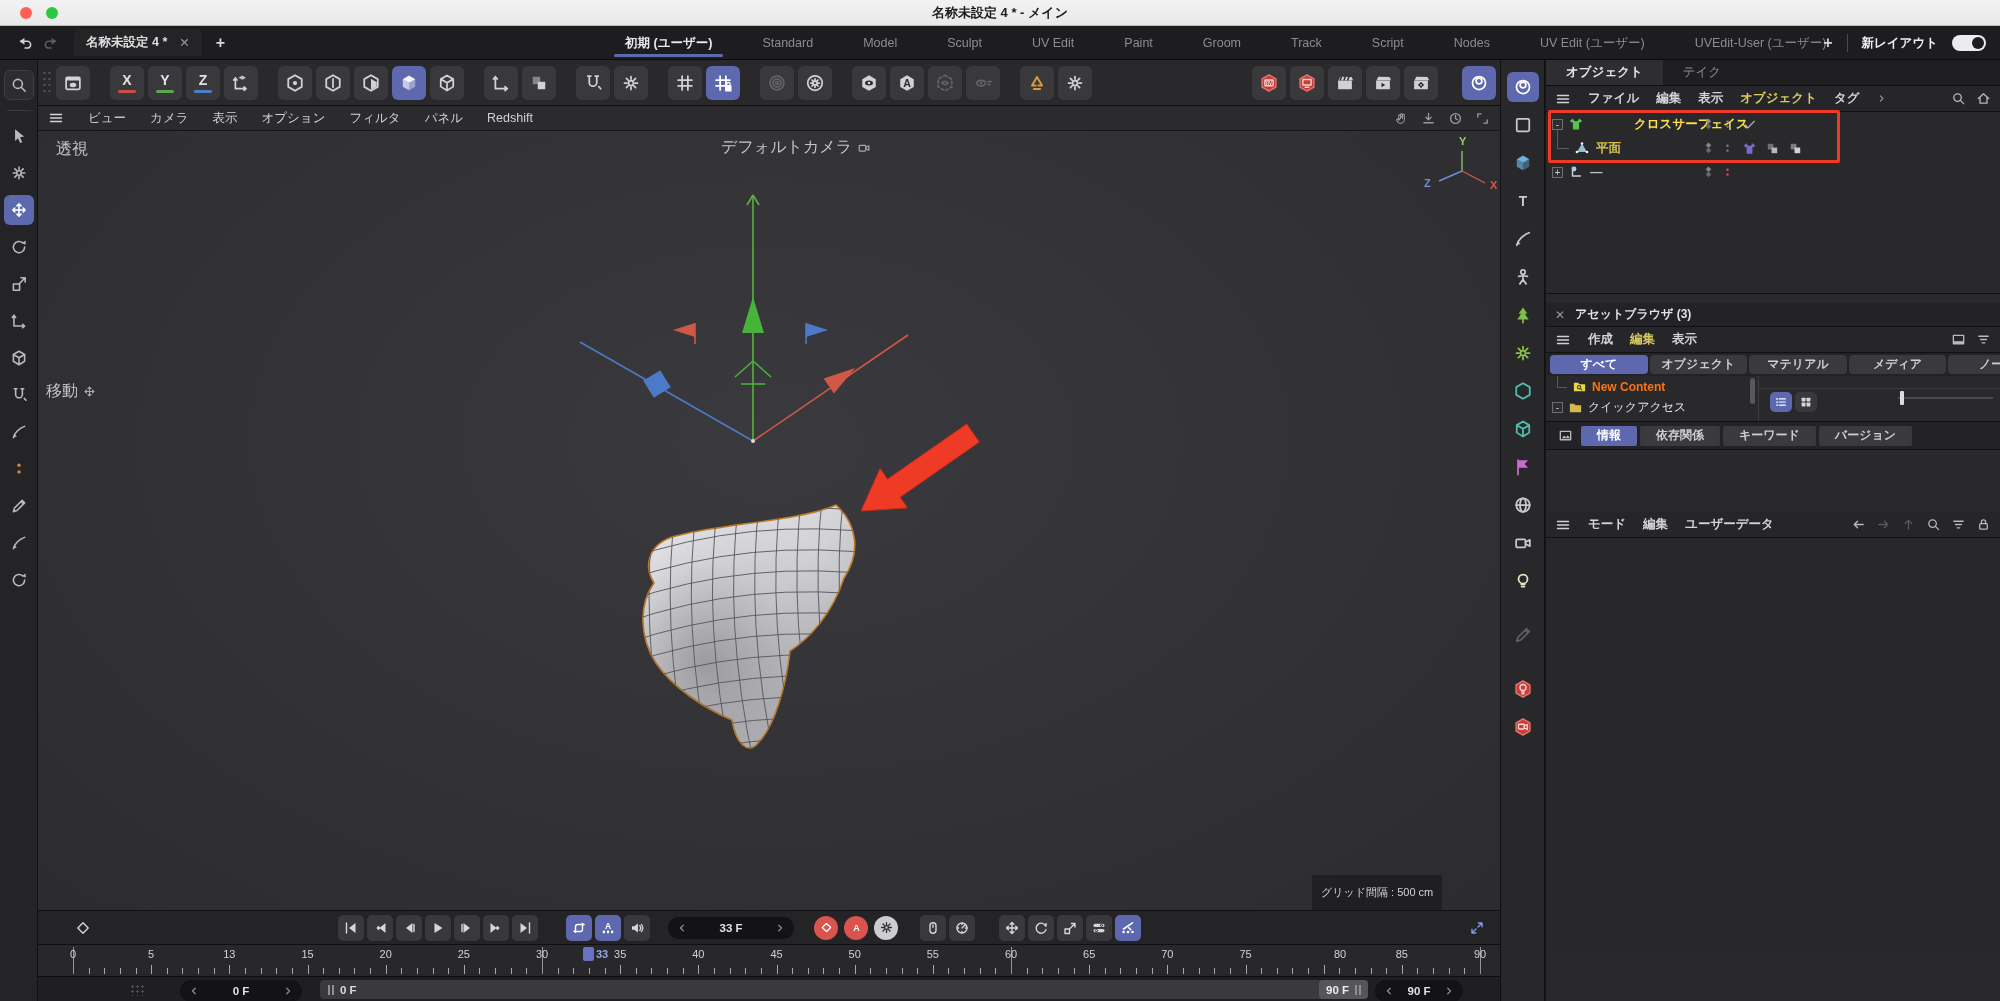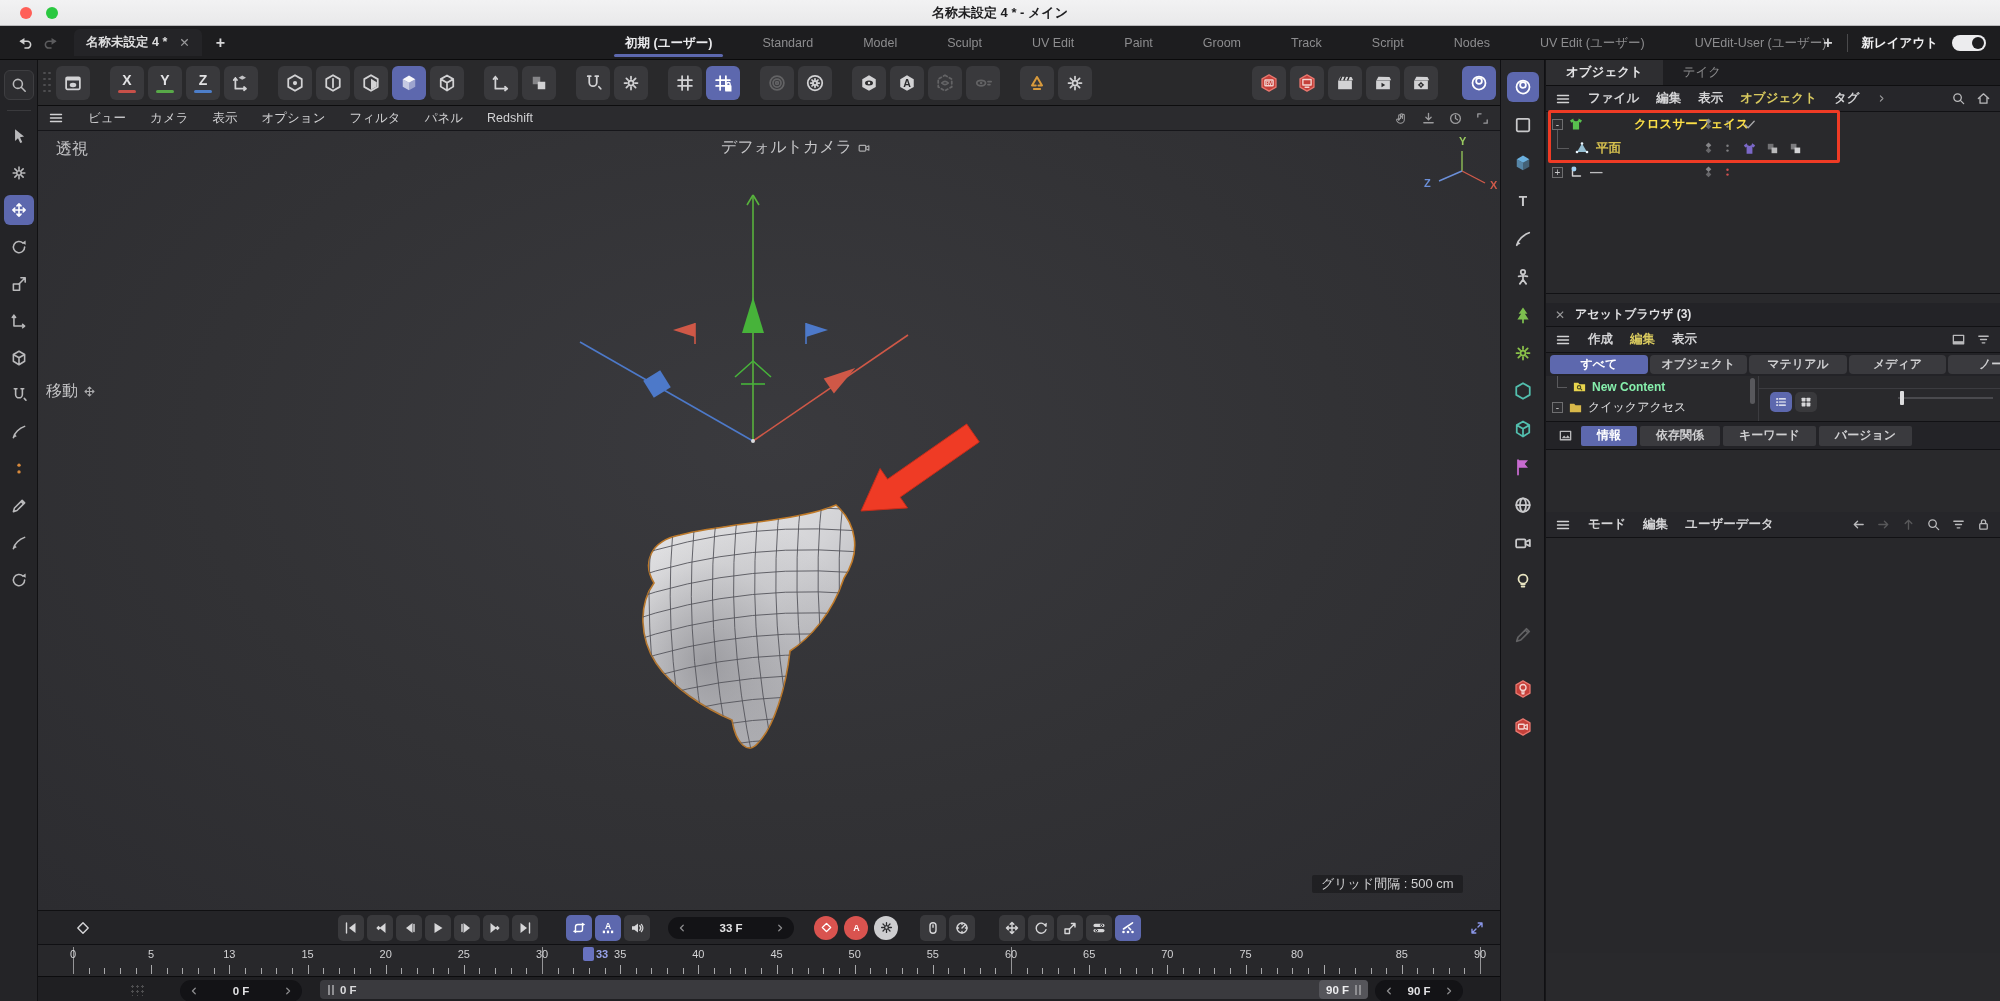"New Content" span { color: #86efac -> #f97316 }
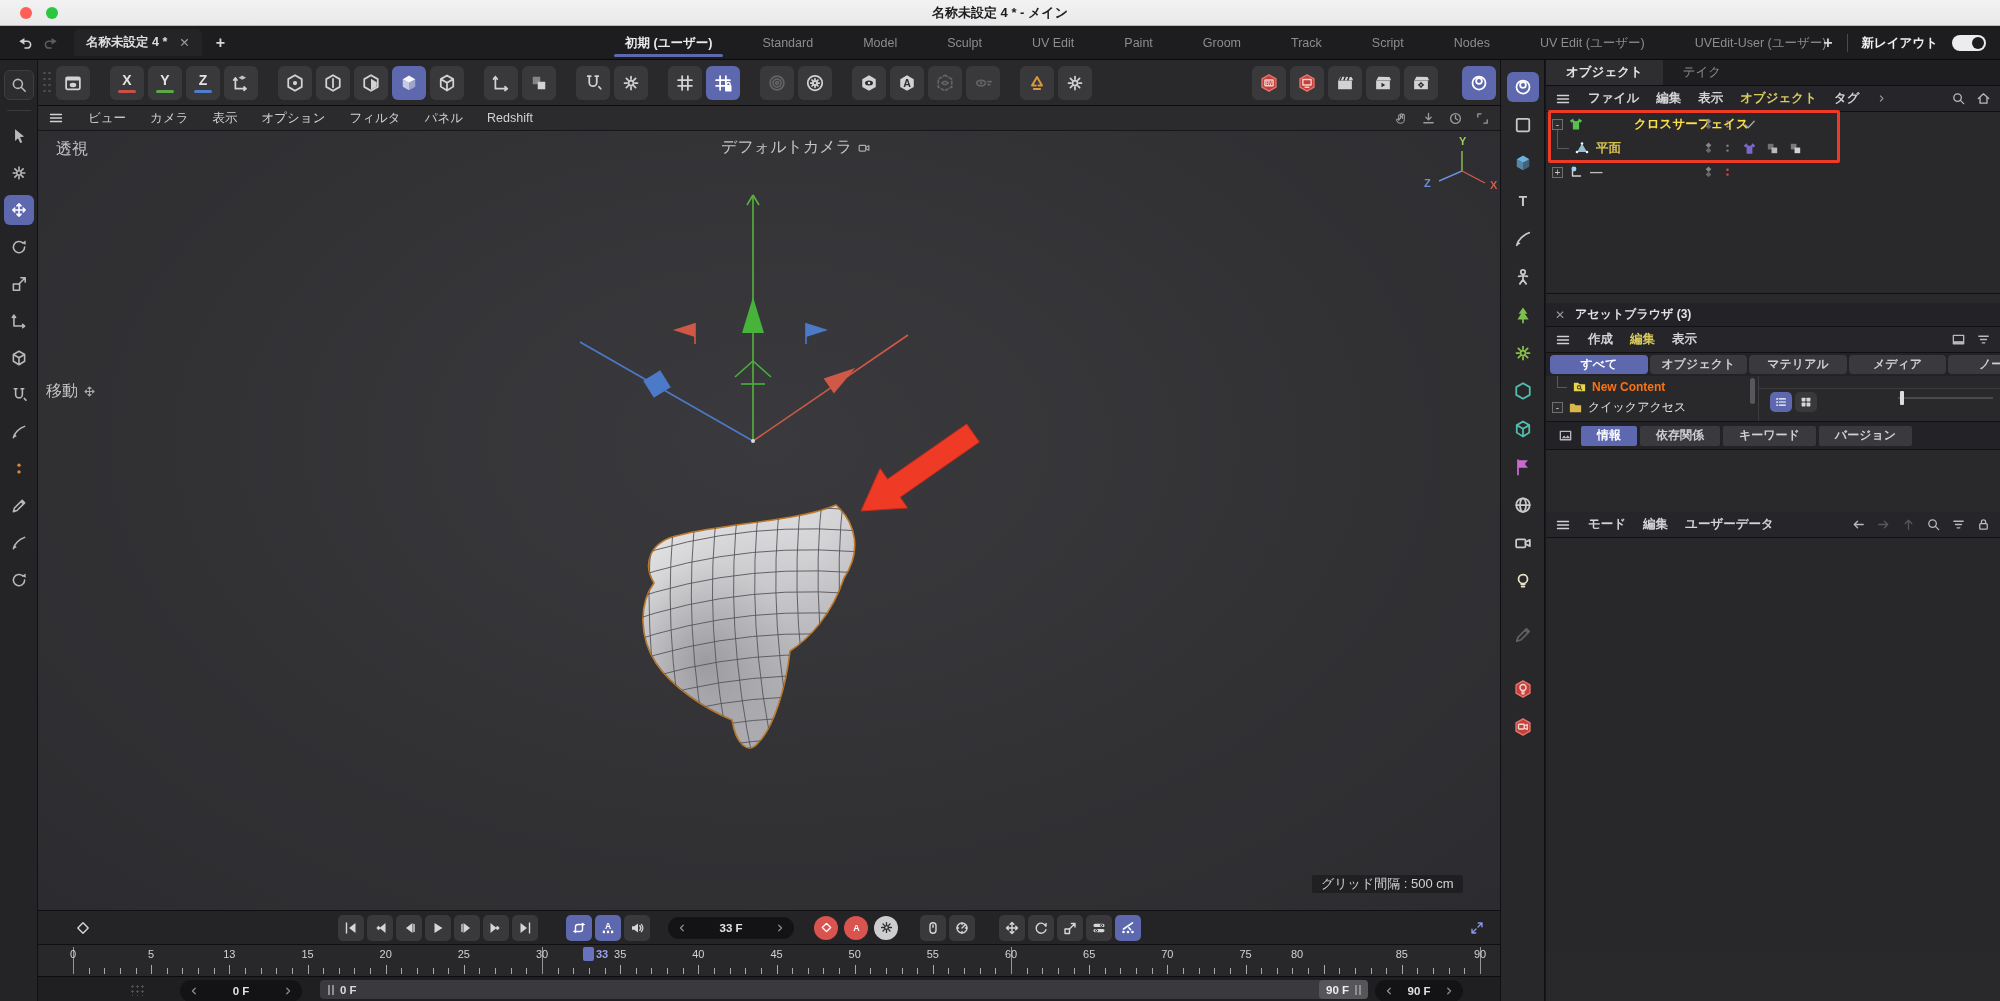"グリッド間隔 : 500 cm" .vpgrid { font-size: 13px -> 11px; padding: 0 9px -> 10px 9px }
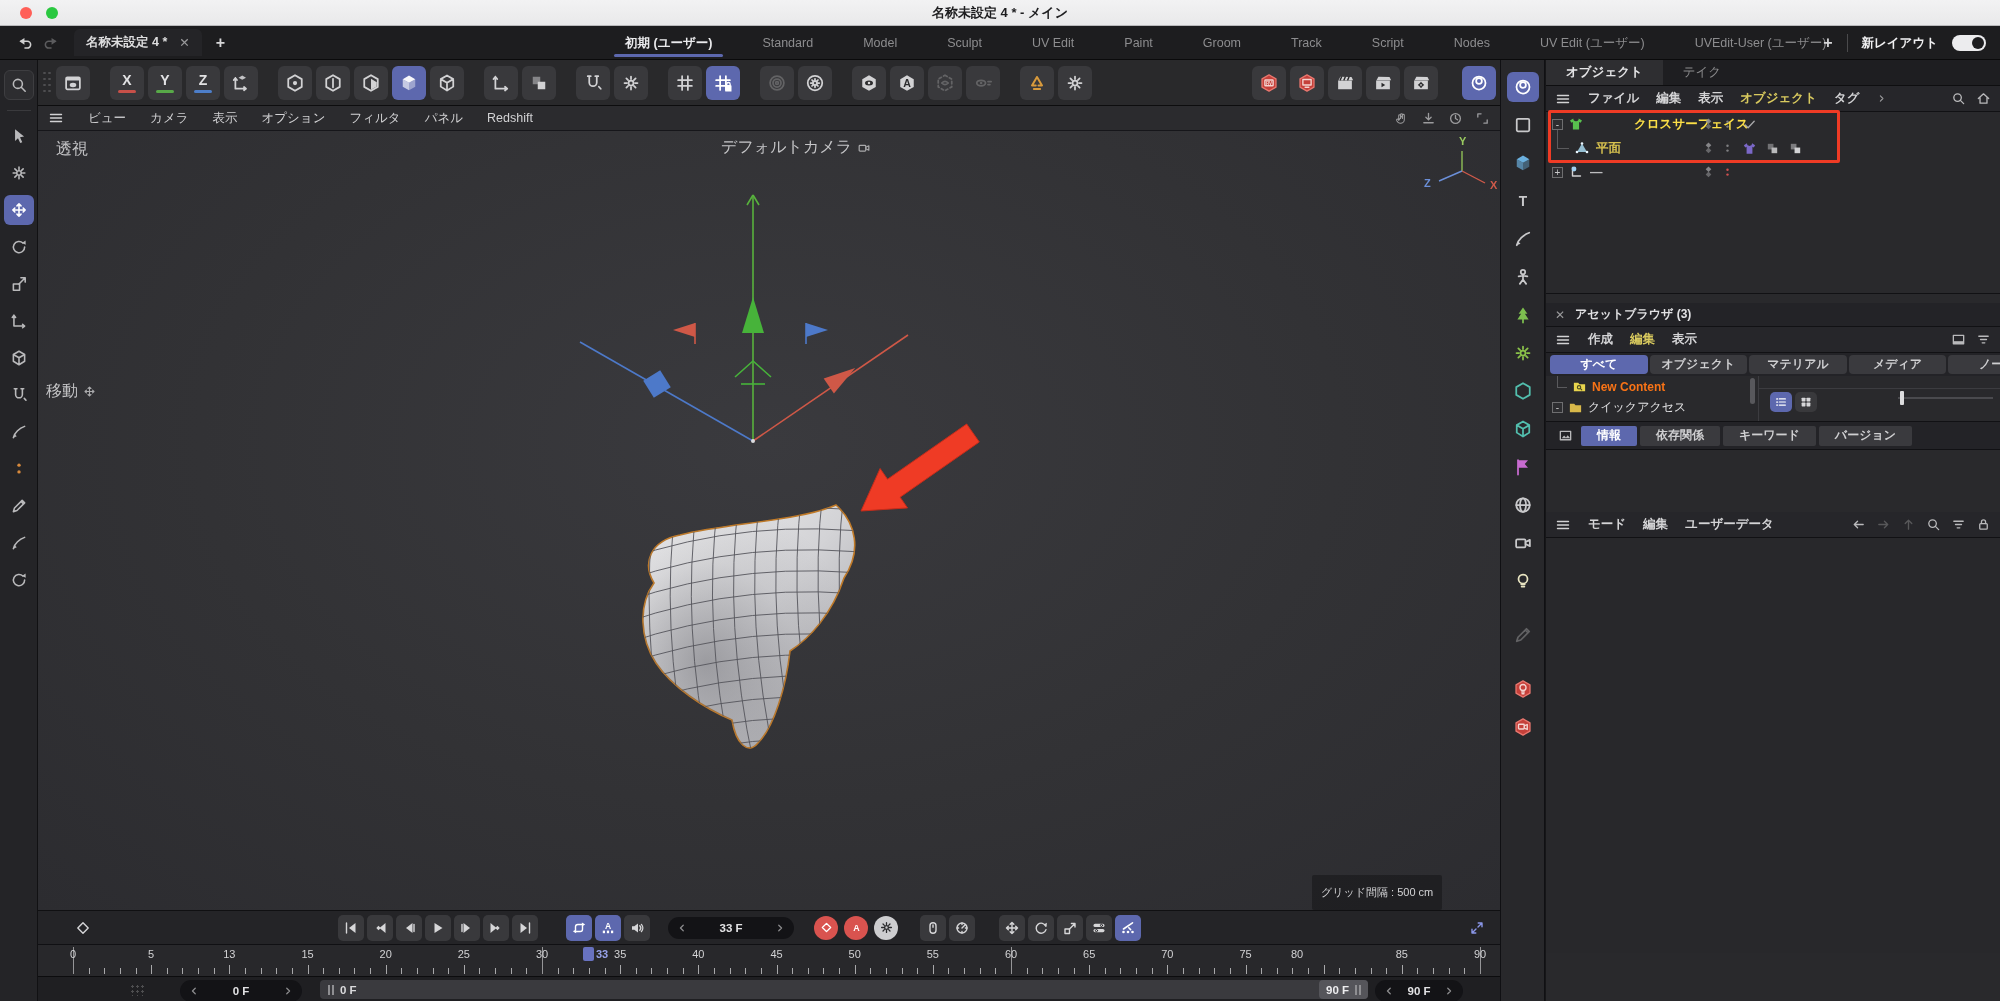"80" div.tlabel { left: 1259px -> 1302px }
